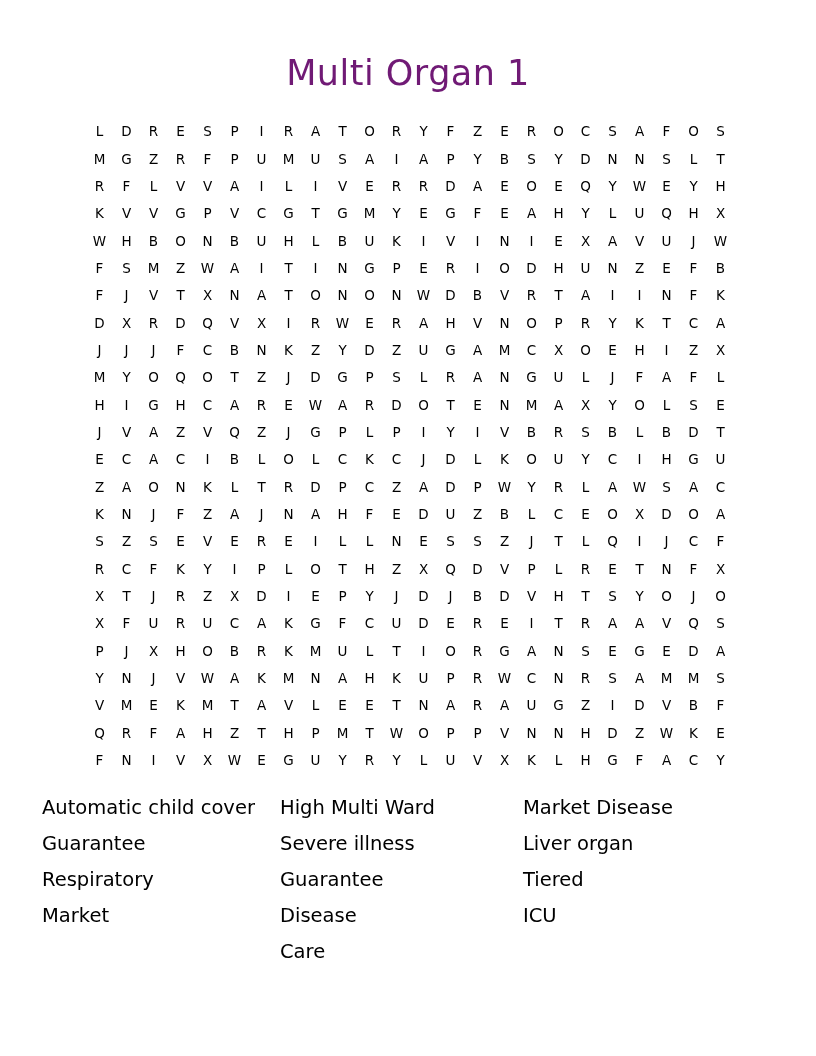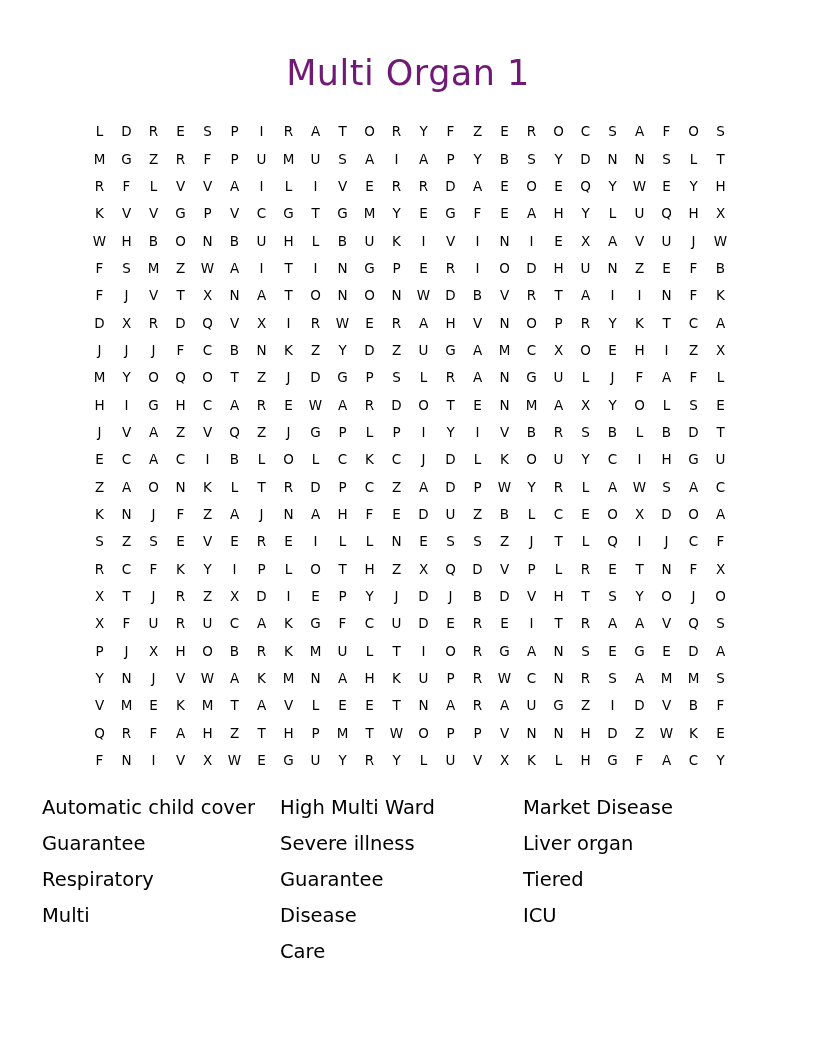"Multi" div.word { text: Multi -> Market }
